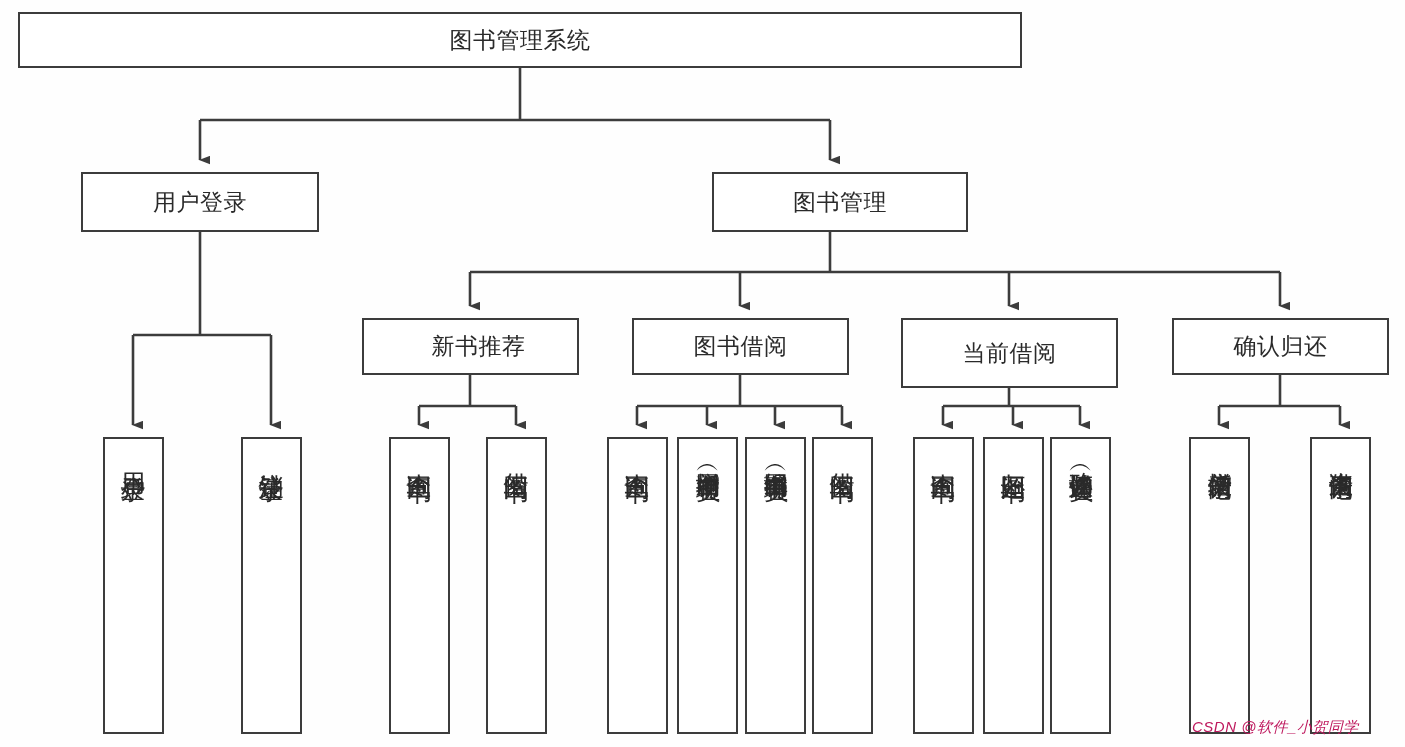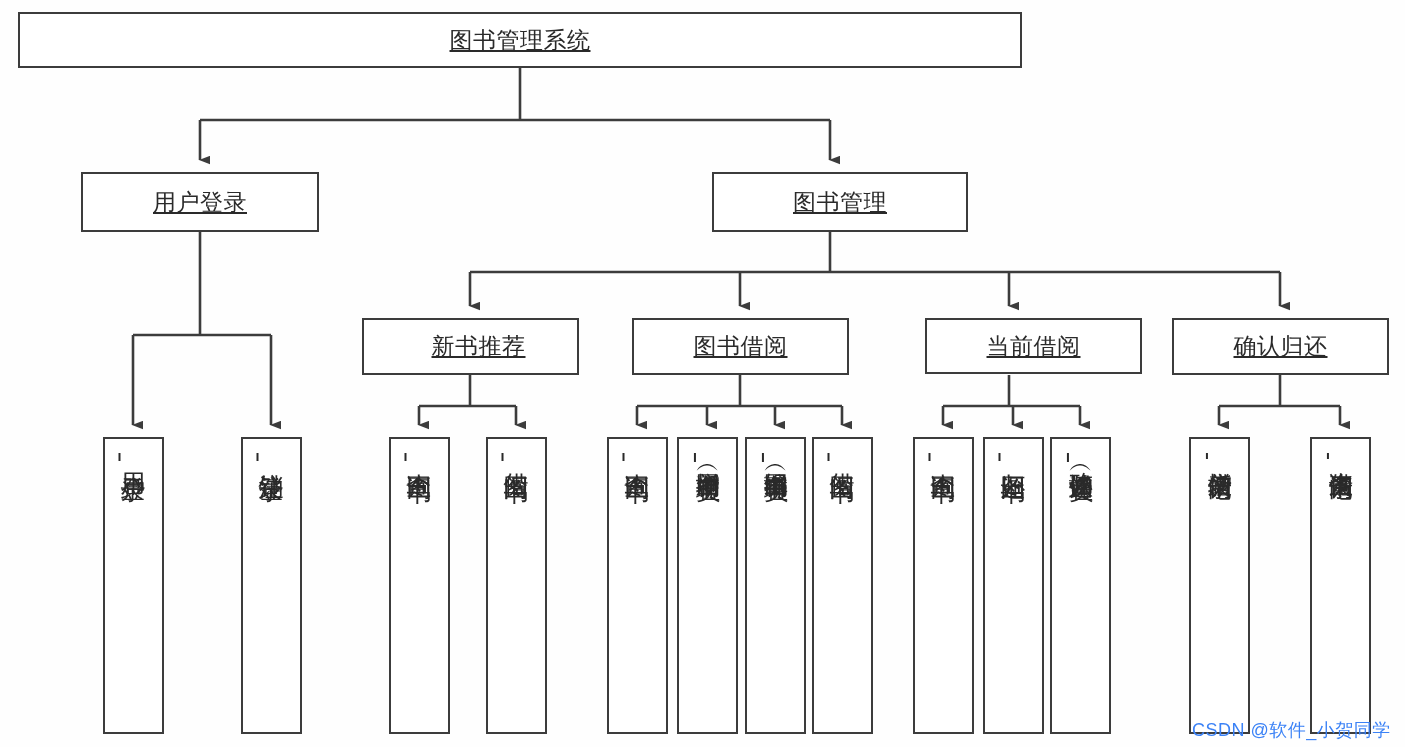"图书管理系统" .node { text-decoration: underline -> none }
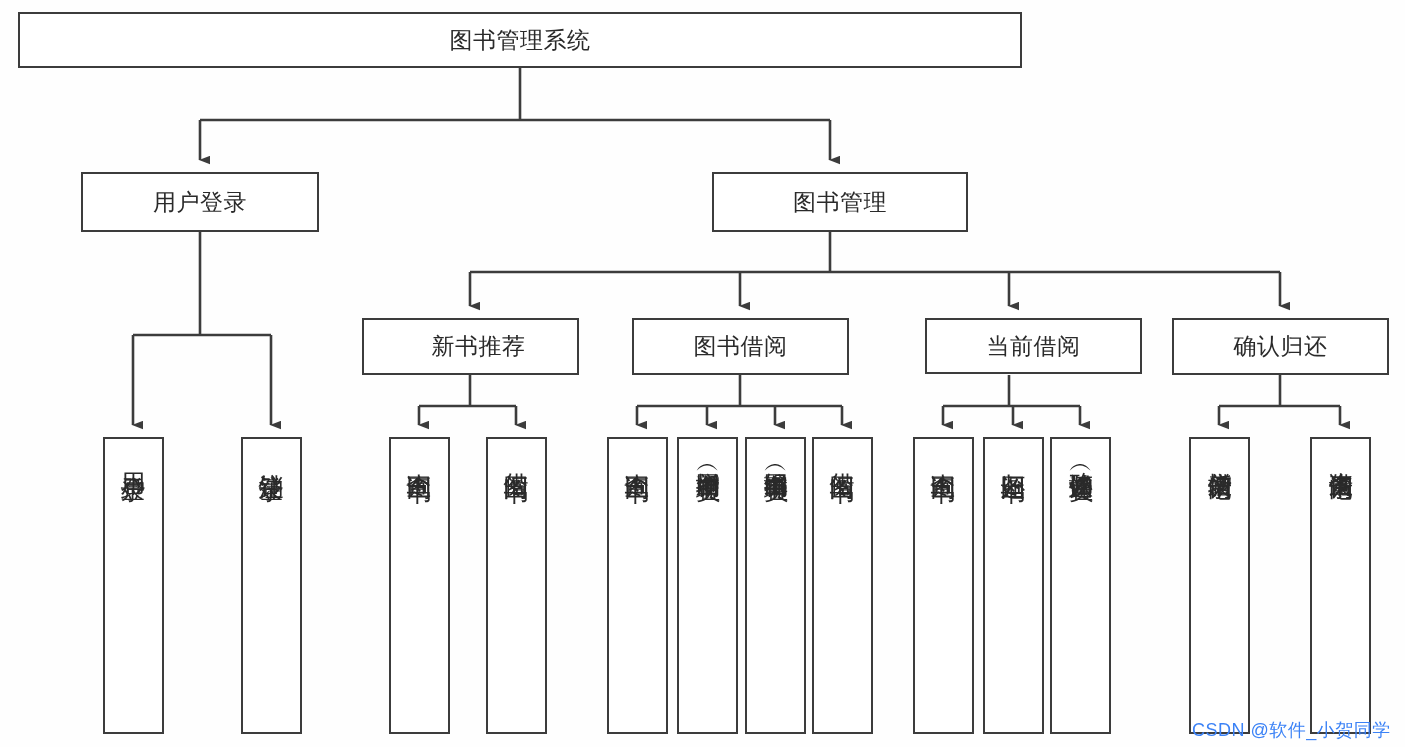"当前借阅" div.node { height: 56px -> 70px; left: 925px -> 901px }
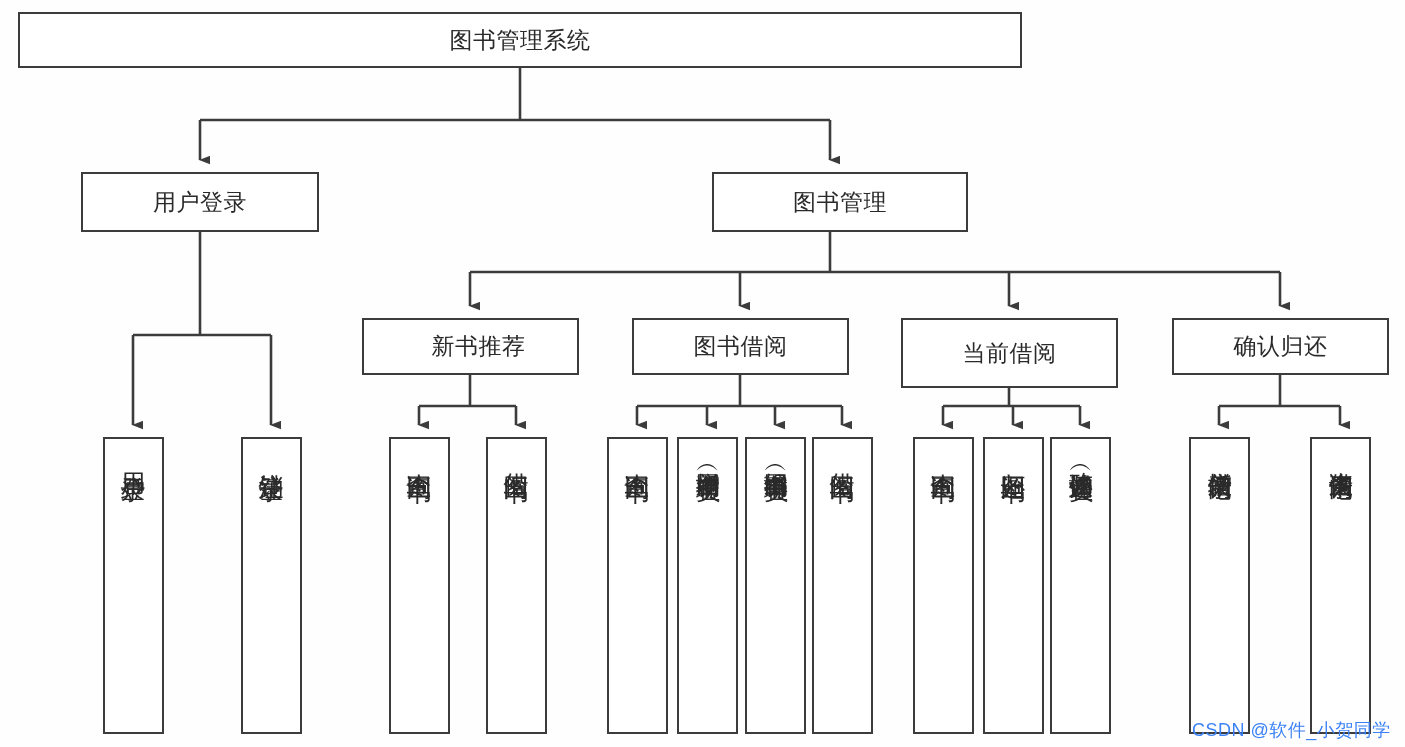"CSDN @软件_小贺同学" .watermark { color: #3b82f6 -> #be185d; font-size: 18px -> 15px; font-style: none -> italic }
